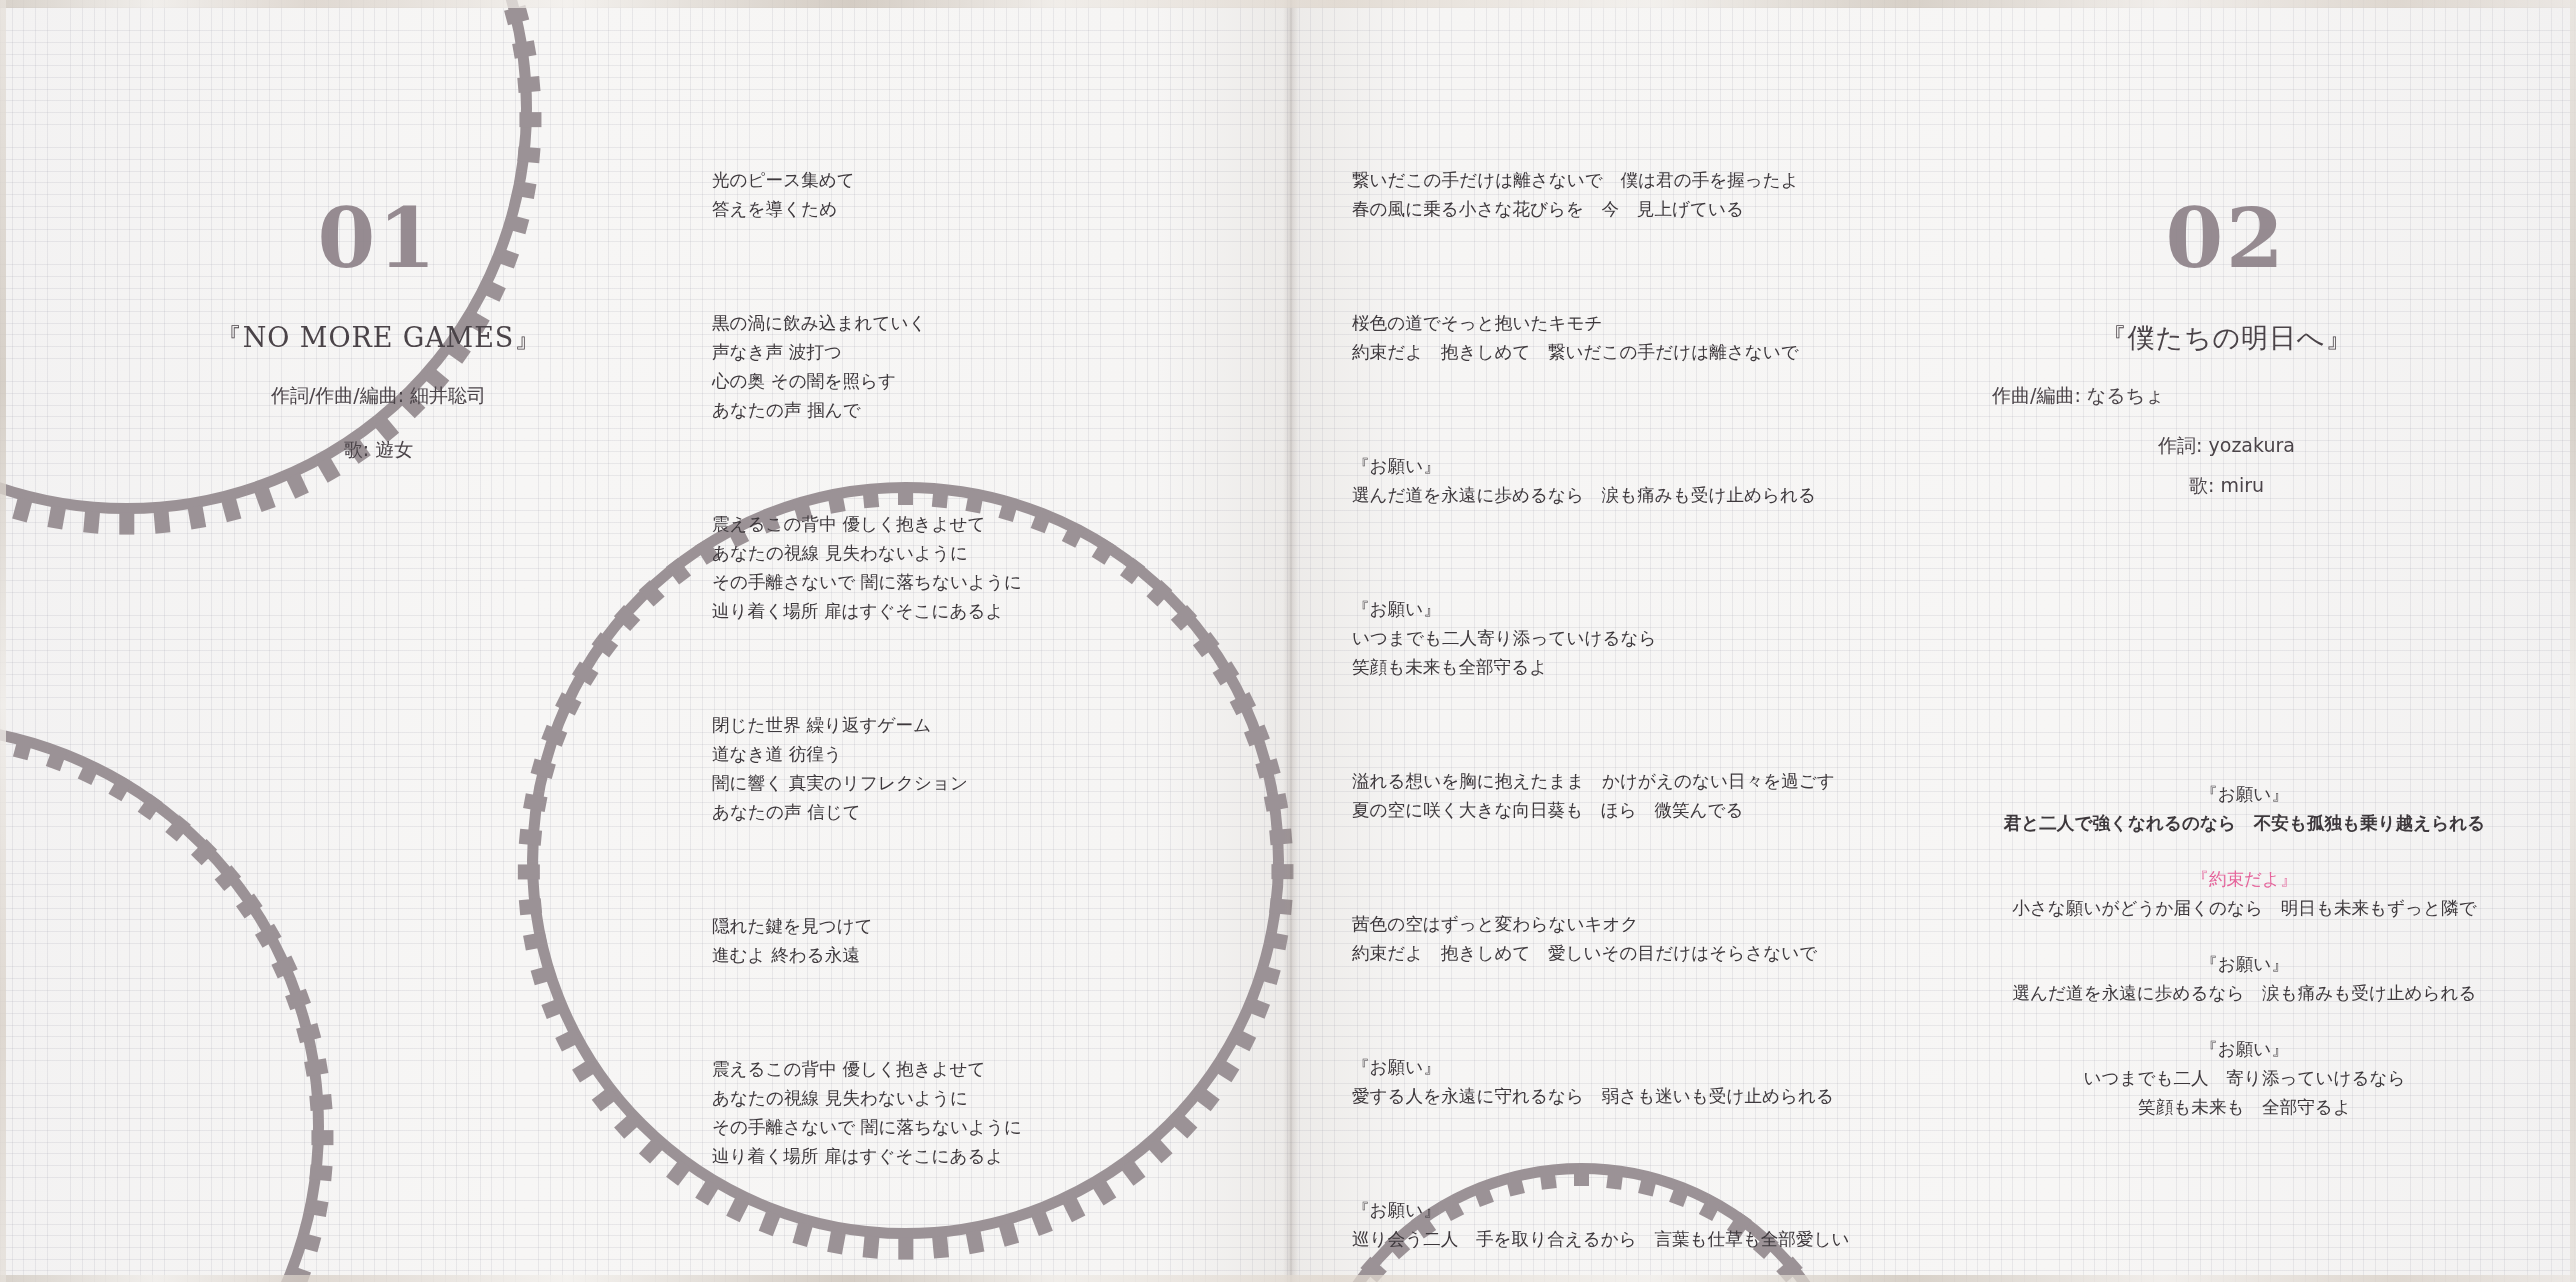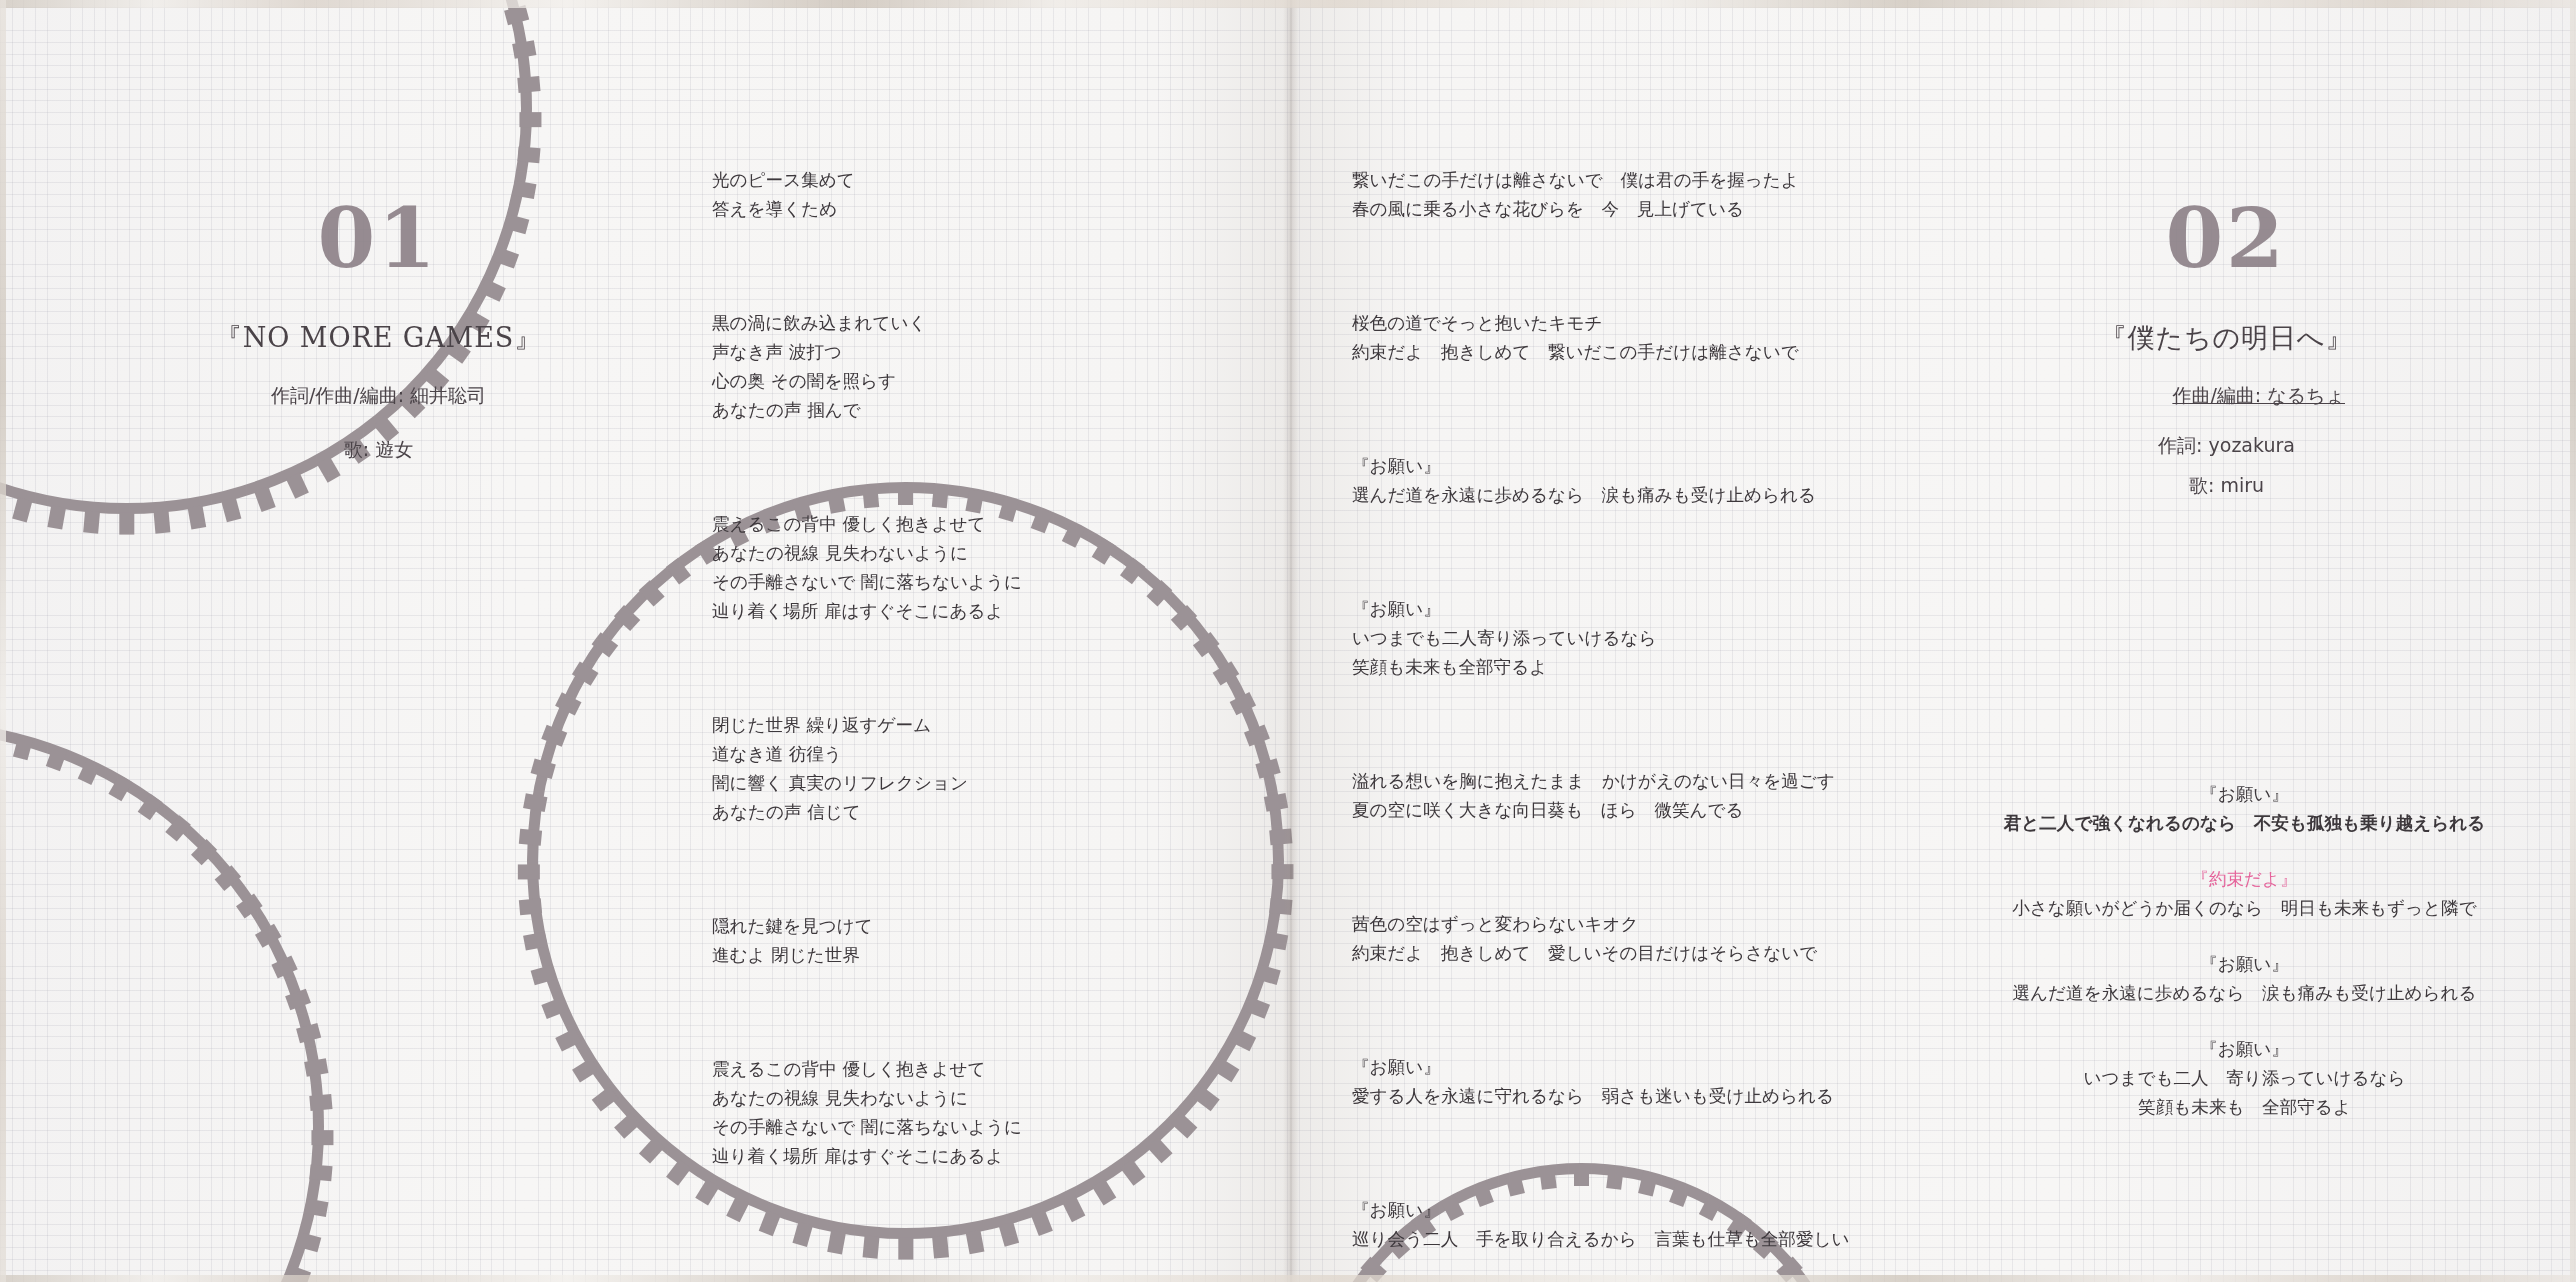"作曲/編曲: なるちょ" div.credit { left: 1876px -> 1992px; text-align: right -> left; text-decoration: underline -> none }
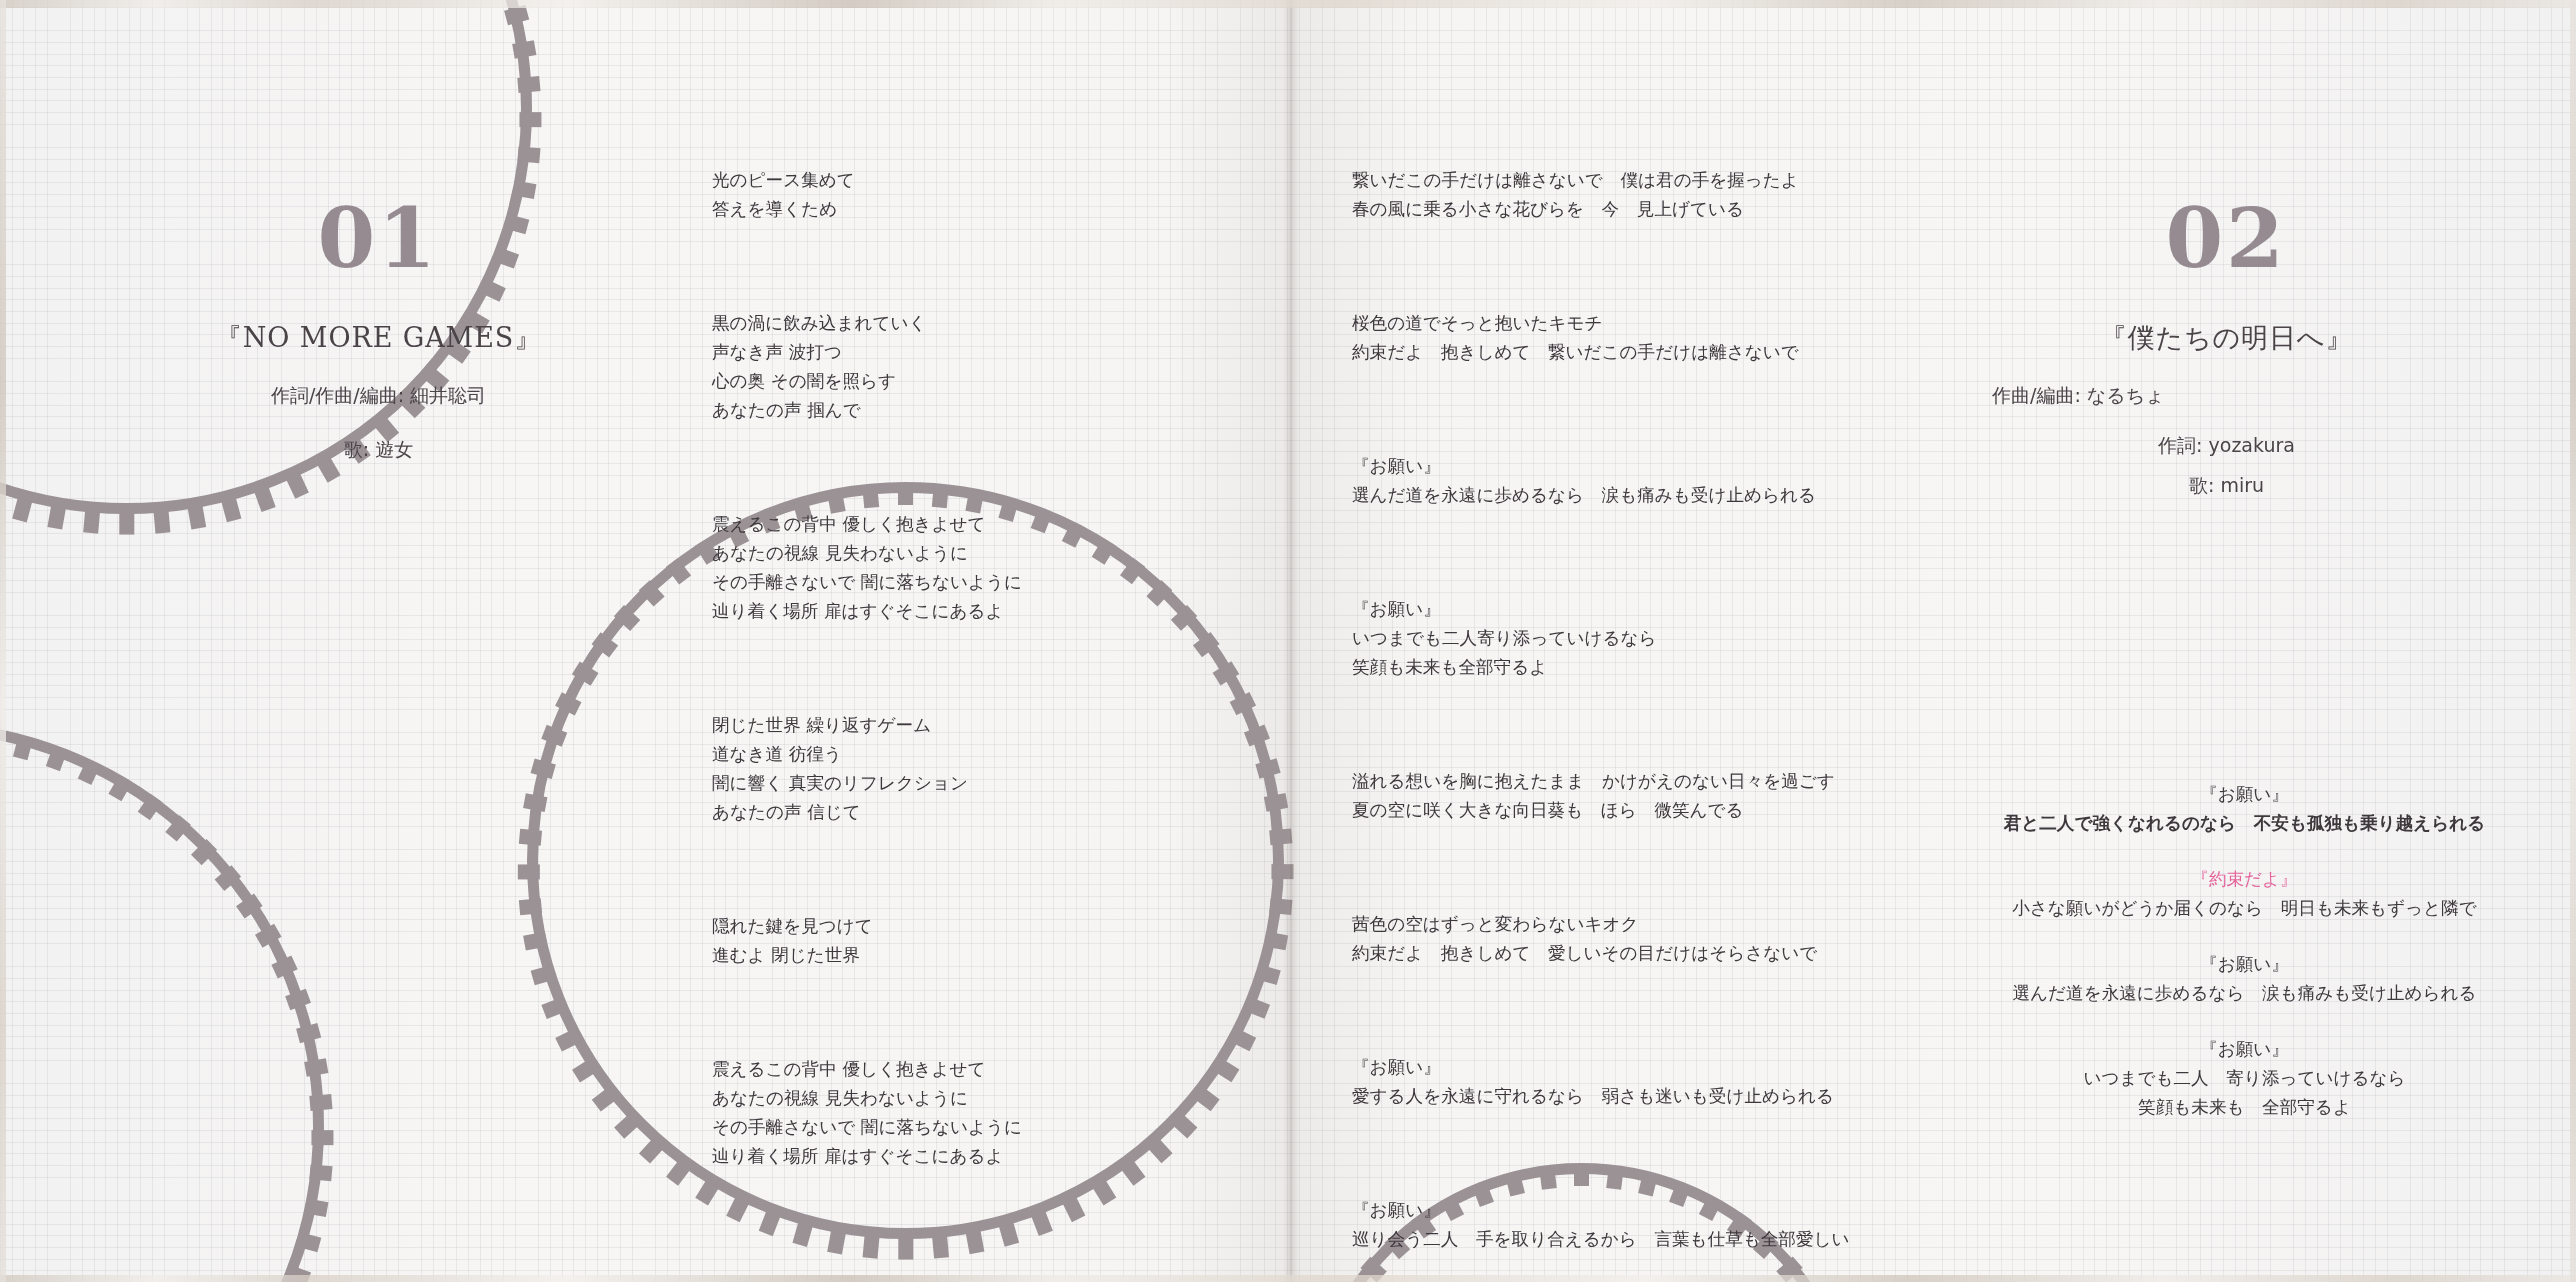"隠れた鍵を見つけて" div.stanza { text: 閉じた世界 -> 終わる永遠 }
